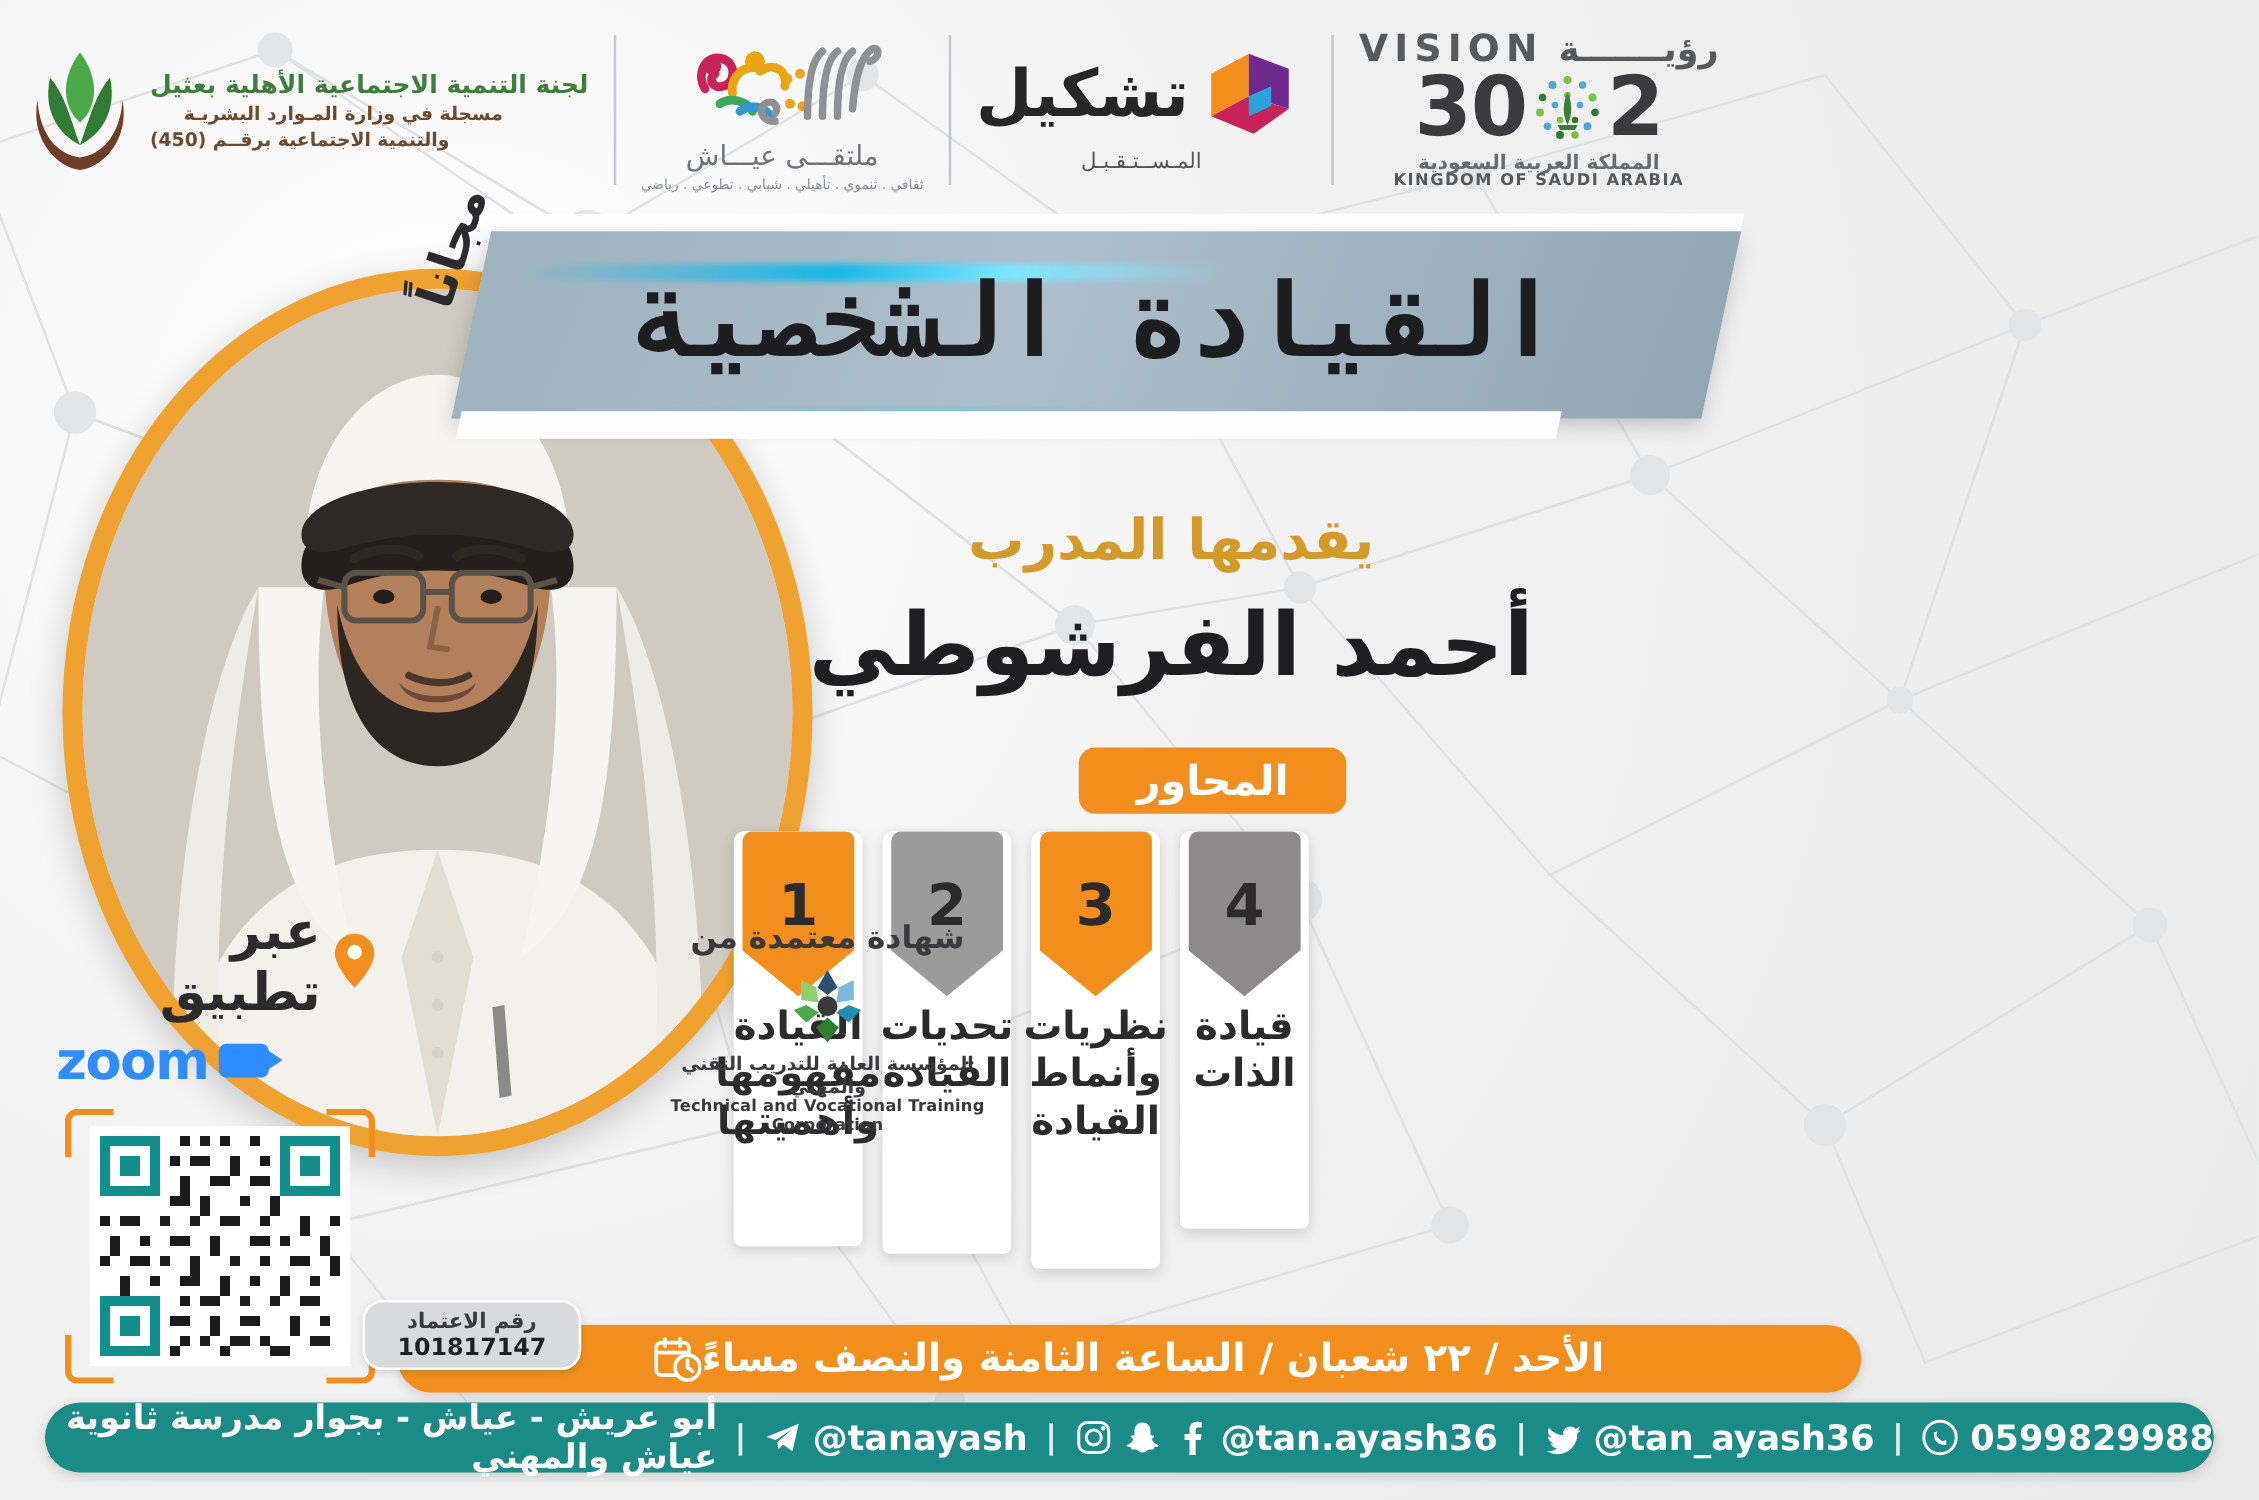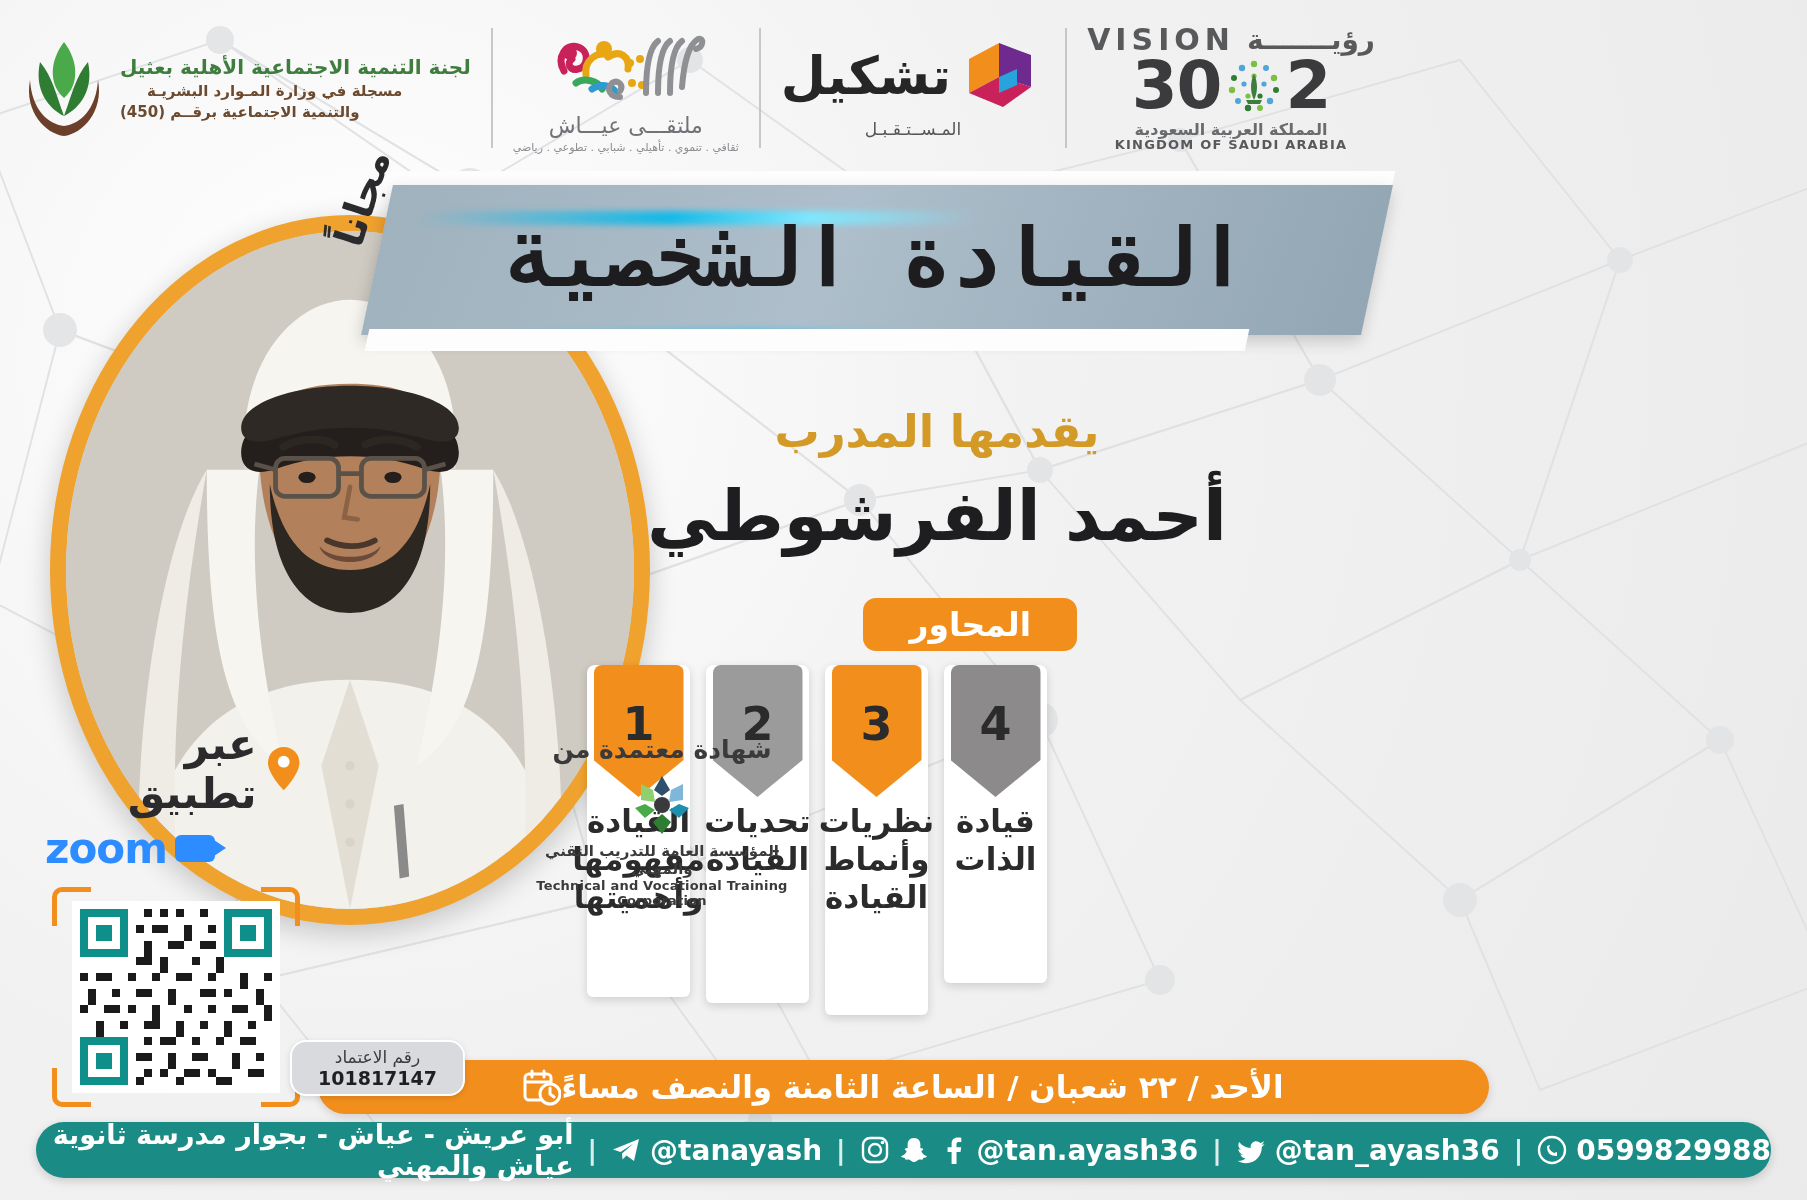"رقم الاعتماد" .accred .a1 { font-weight: 400 -> 700 }
